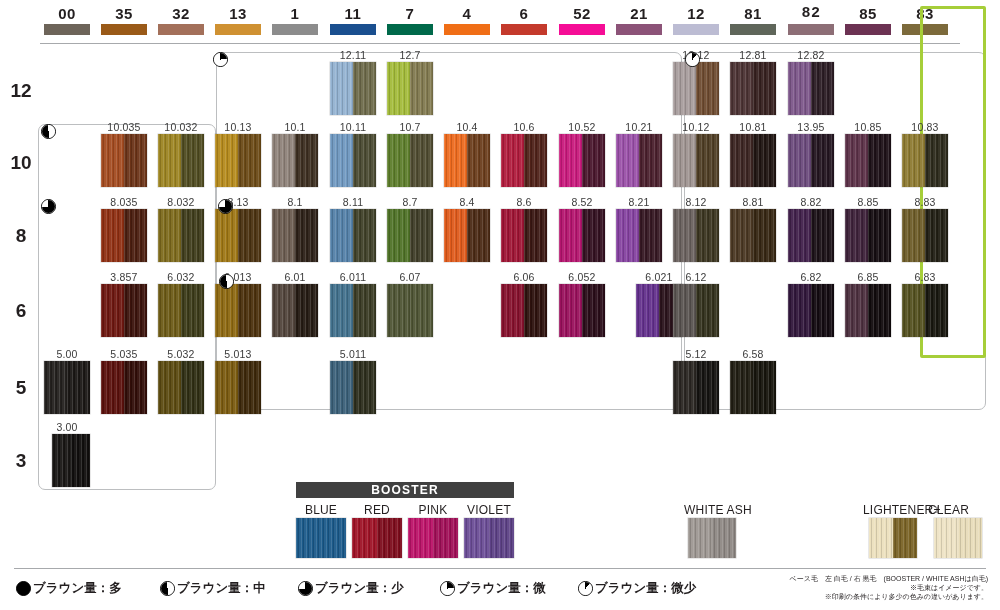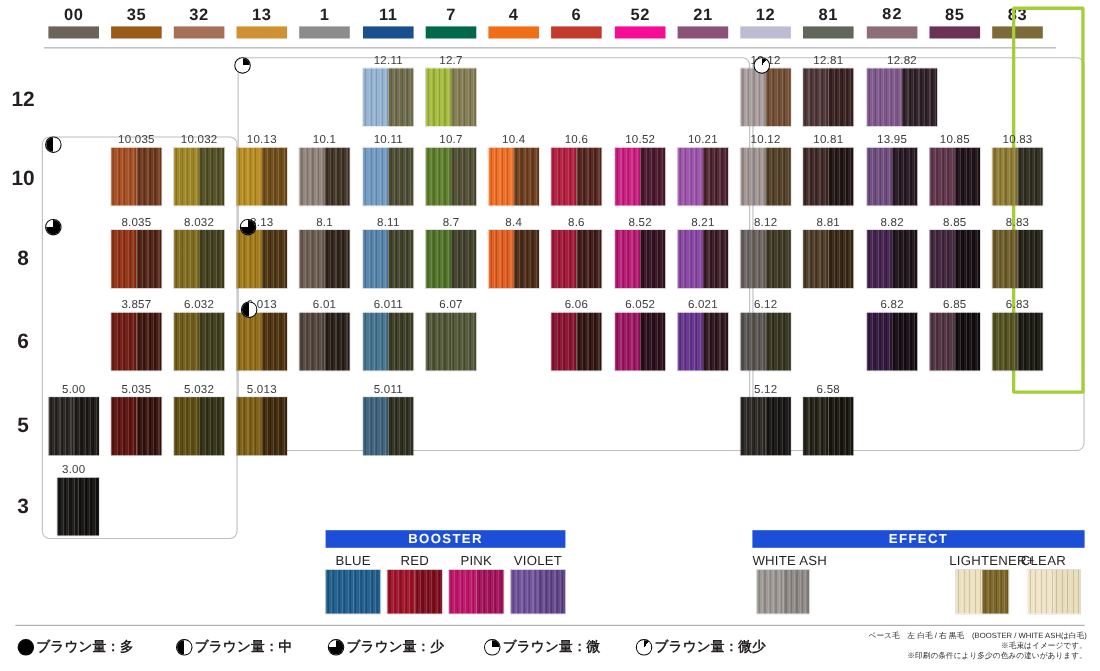"12.82" div.sw { width: 64px -> 46px }
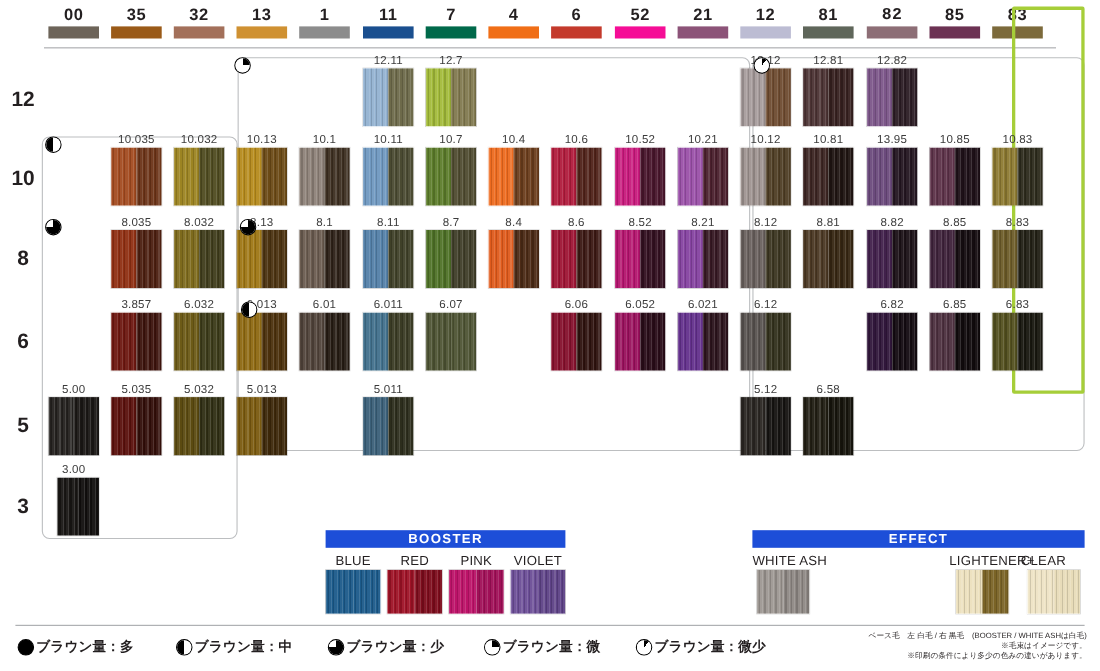"6.021" div.sw { left: 616px -> 636px }
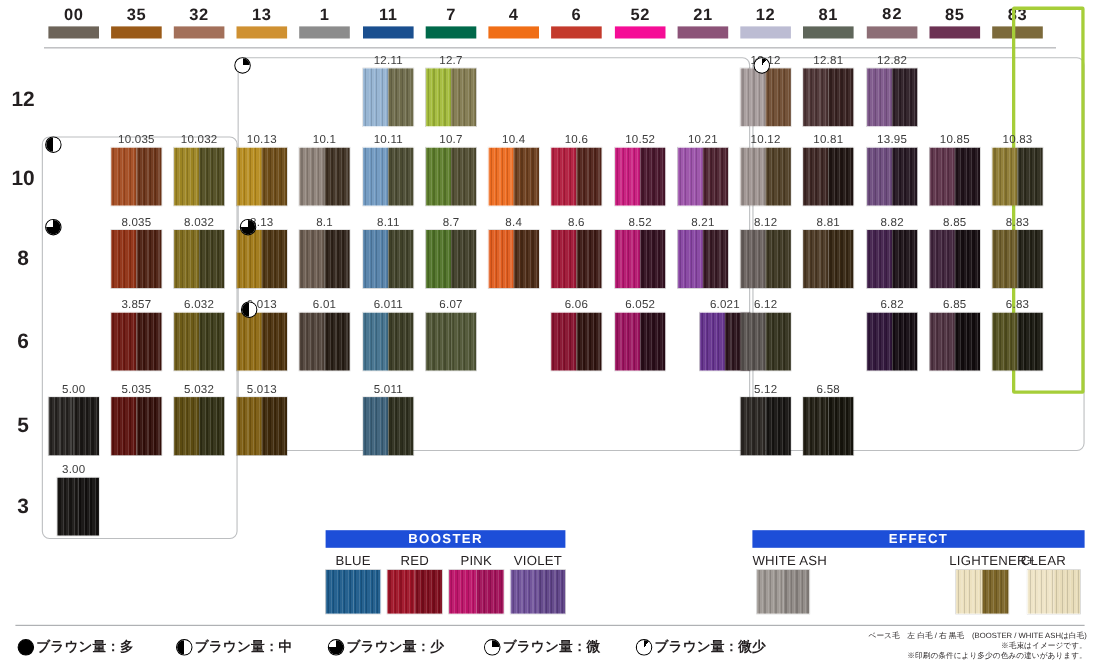"BOOSTER" .panel-title { background: #1d4ed8 -> #404040 }
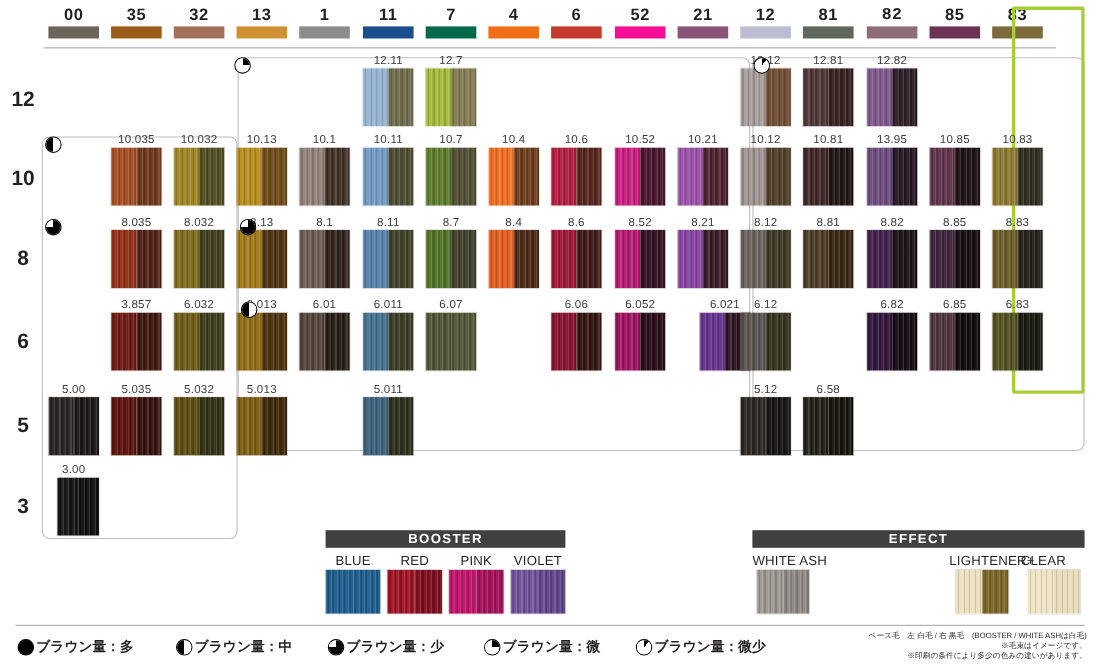"EFFECT" div.panel-title { html: <div>EFFECT</div> -> none }
